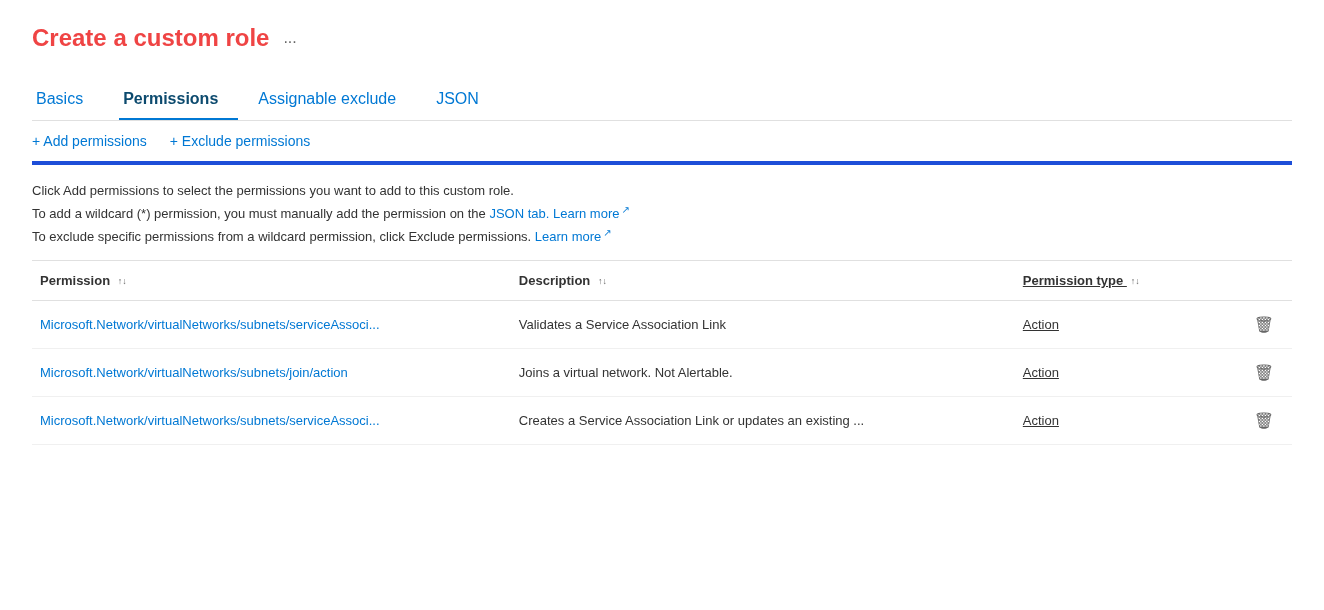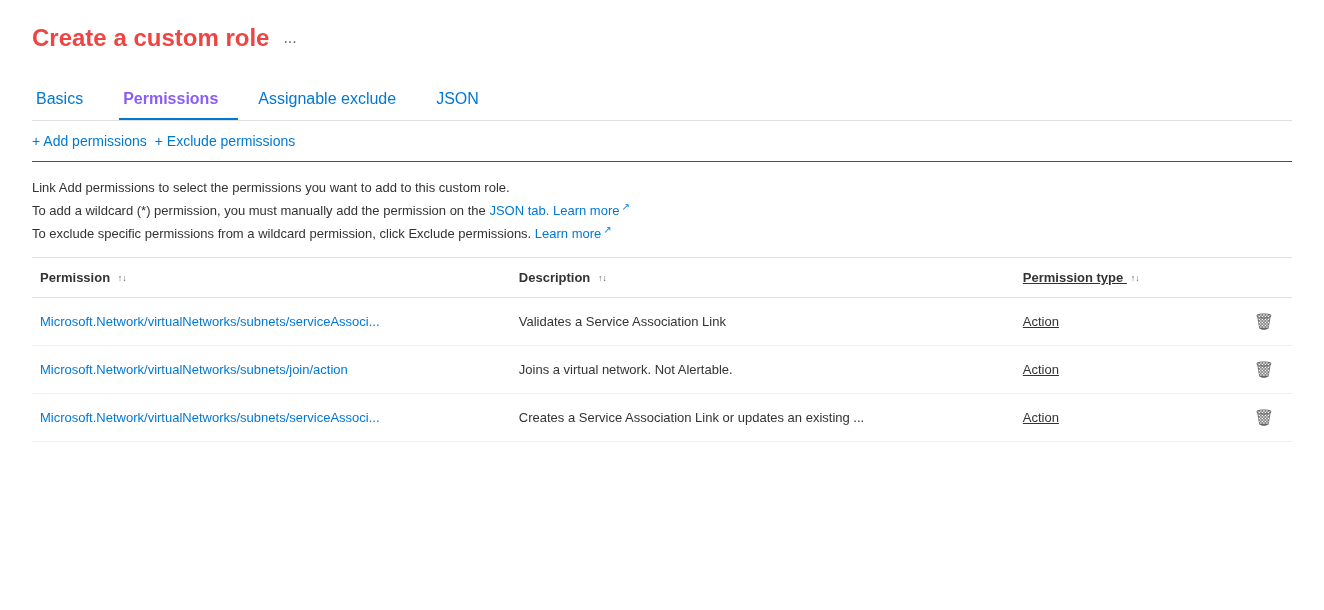"Permissions" .tab.active { color: #8b5cf6 -> #0c4a6e }
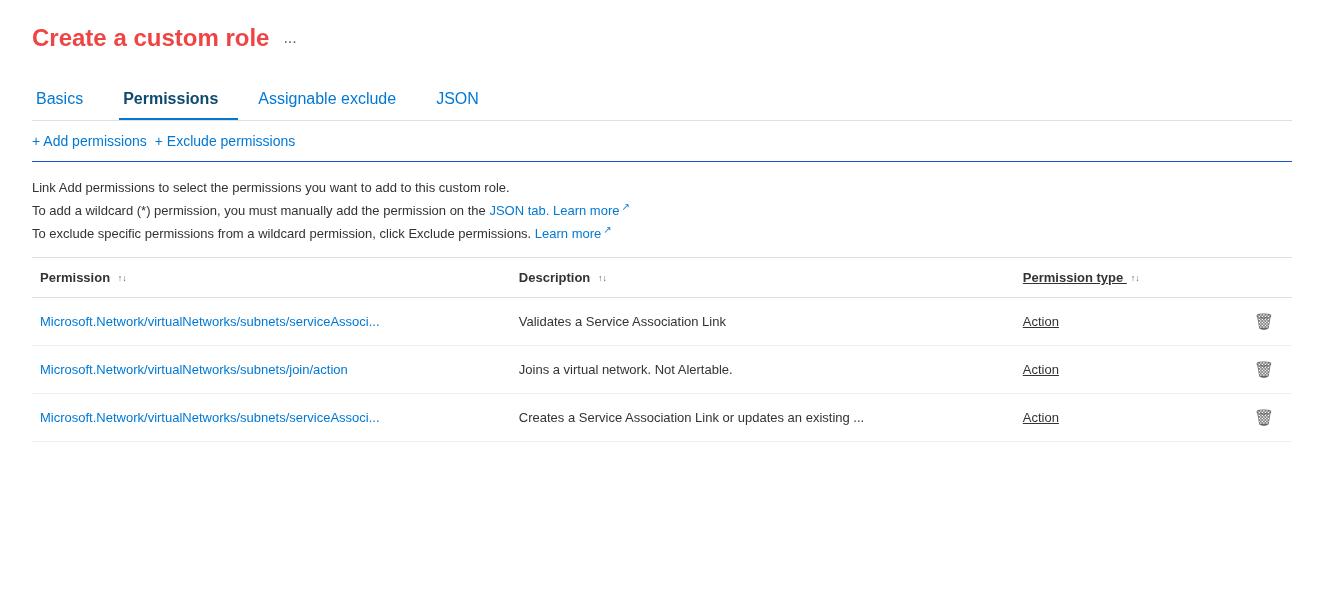"+ Add permissions" .action-row { border-bottom: 1px solid #1d4ed8 -> 4px solid #1d4ed8; gap: 8px -> 23px }
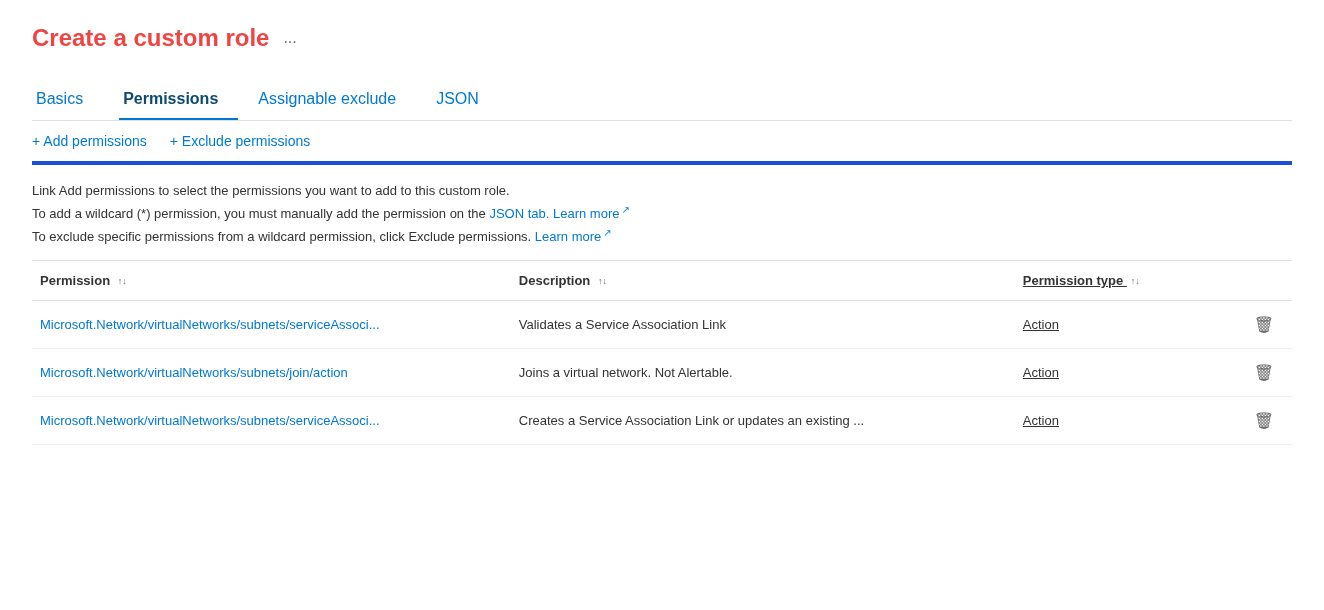"Link Add permissions to select" span { text: Link -> Click }
